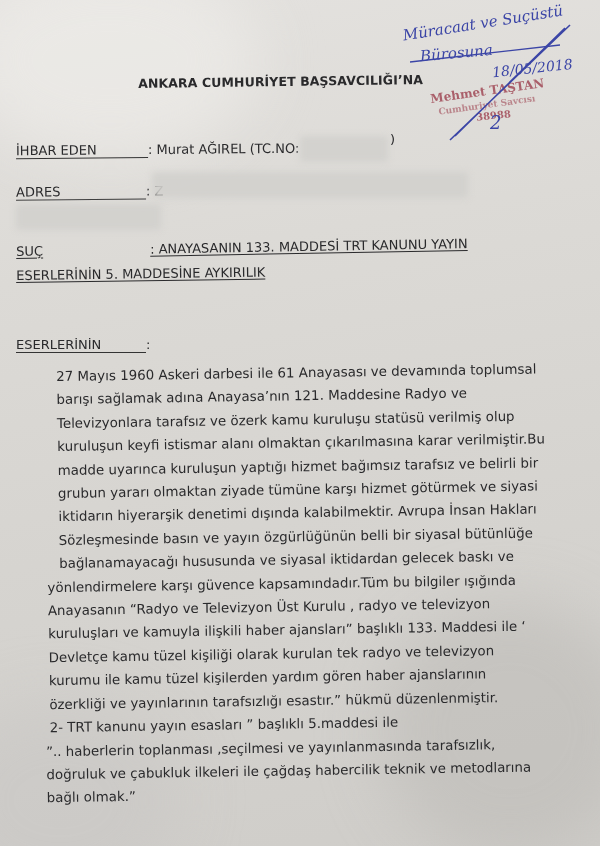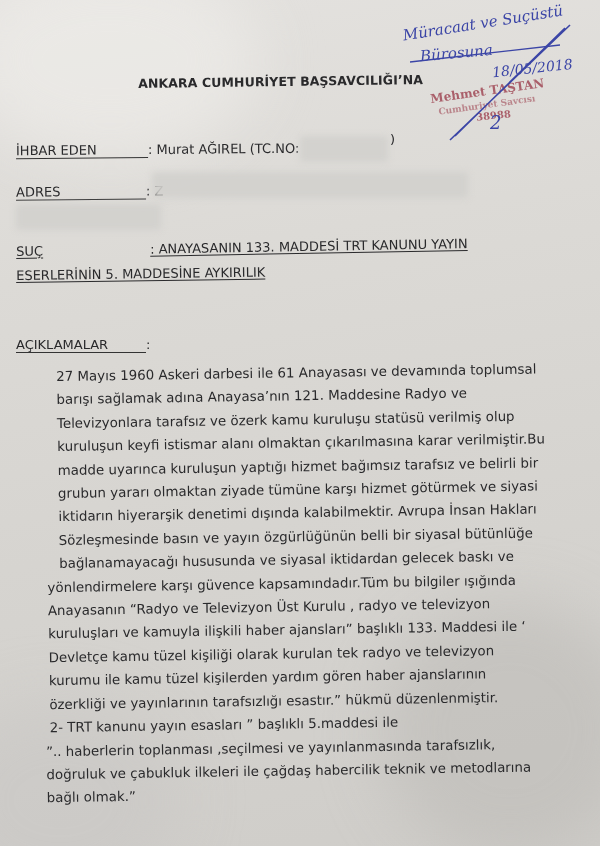"AÇIKLAMALAR" span.lbl { text: AÇIKLAMALAR -> ESERLERİNİN }
